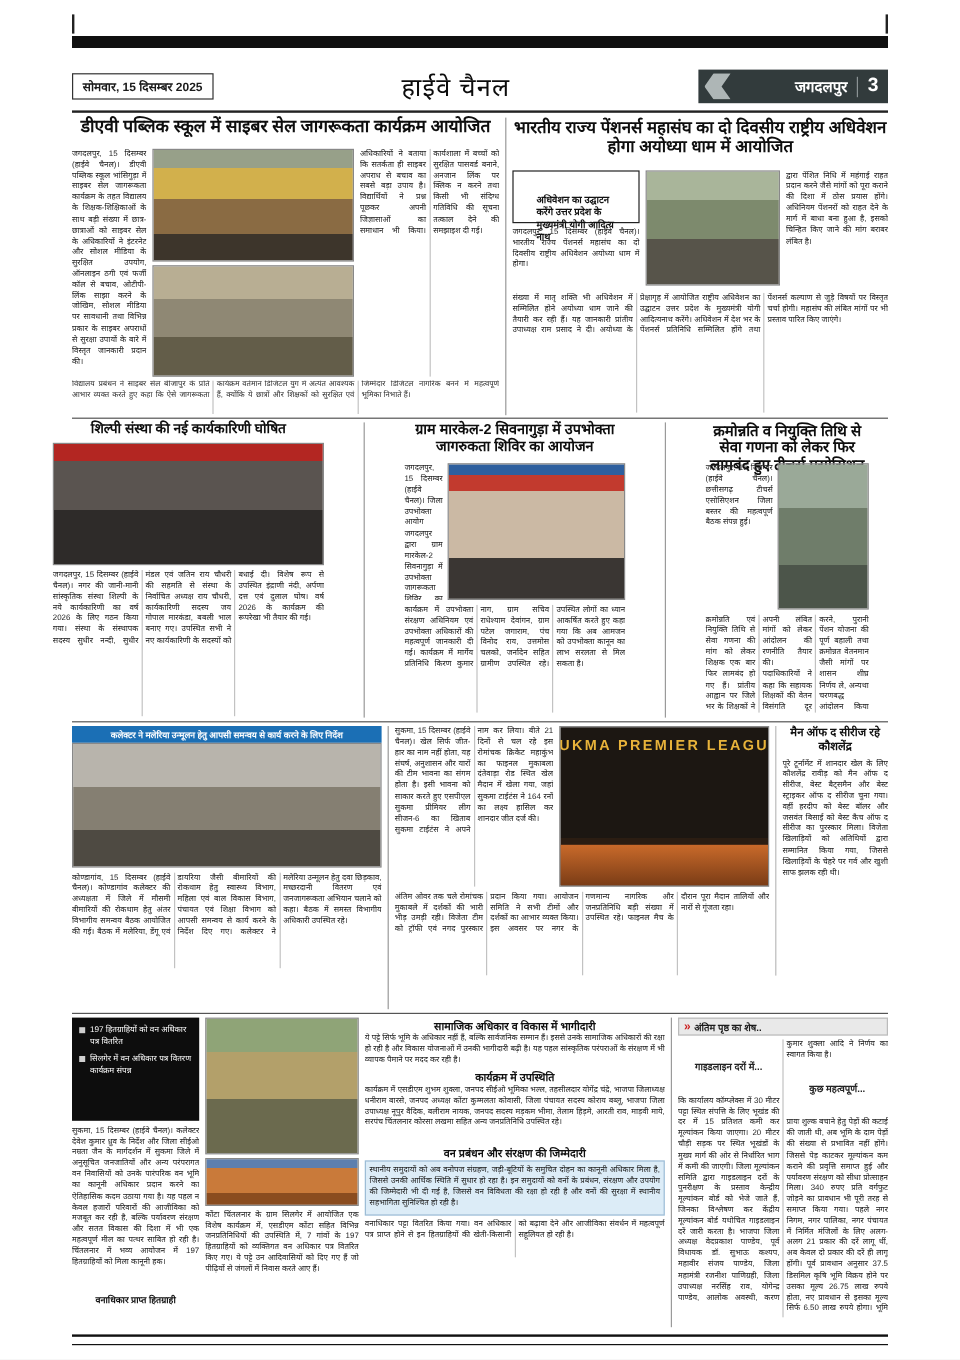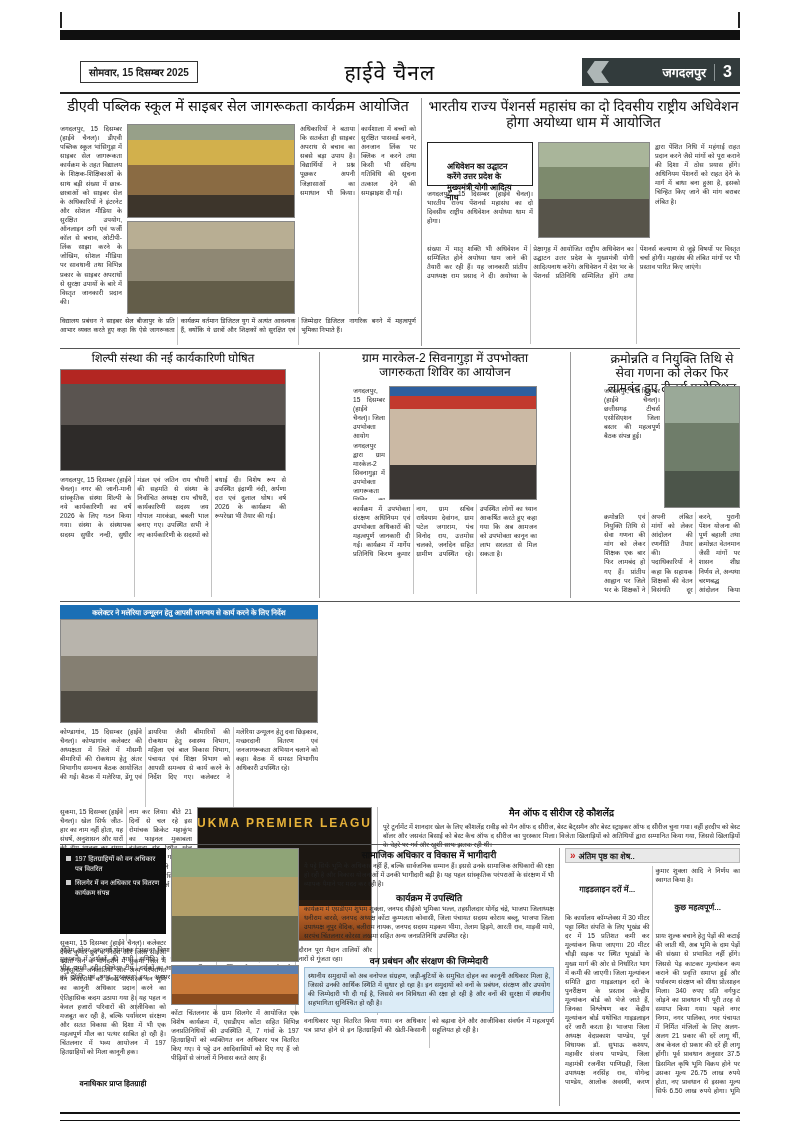"सोमवार, 15 दिसम्बर 2025" .datebox { margin-left: 20px -> none }
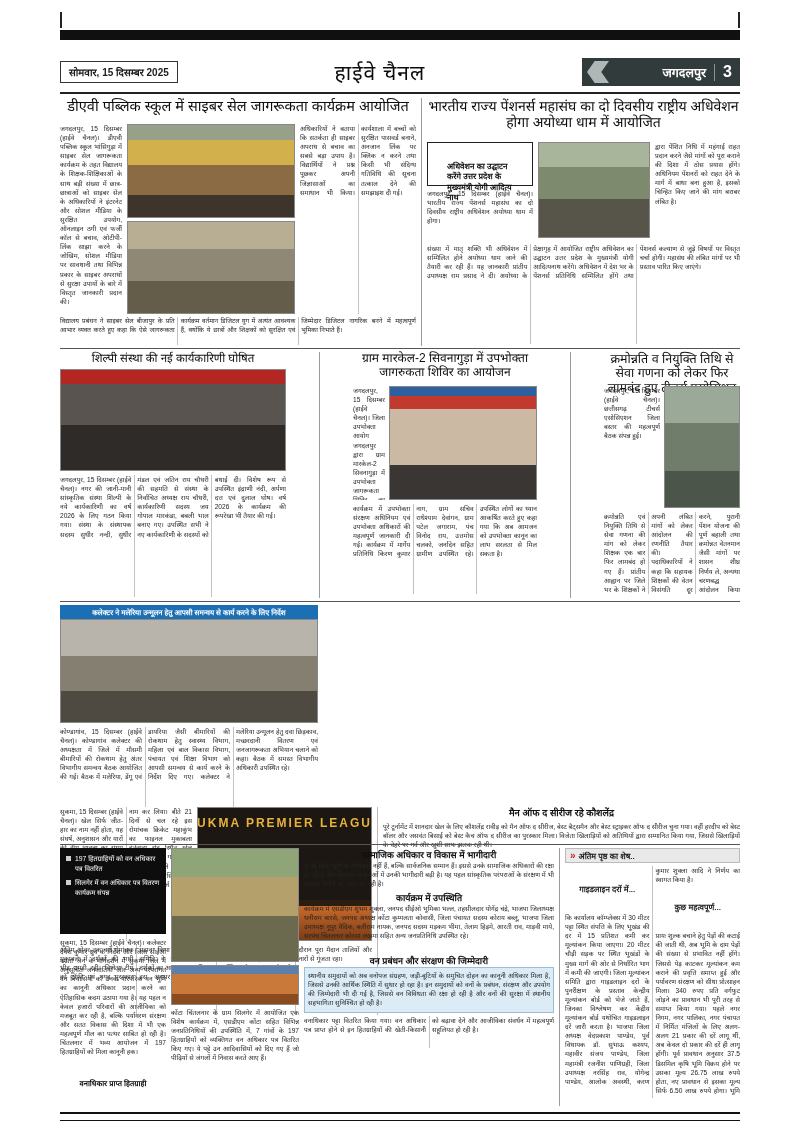"डीएवी पब्लिक स्कूल में साइबर" .hl { font-weight: normal -> bold }
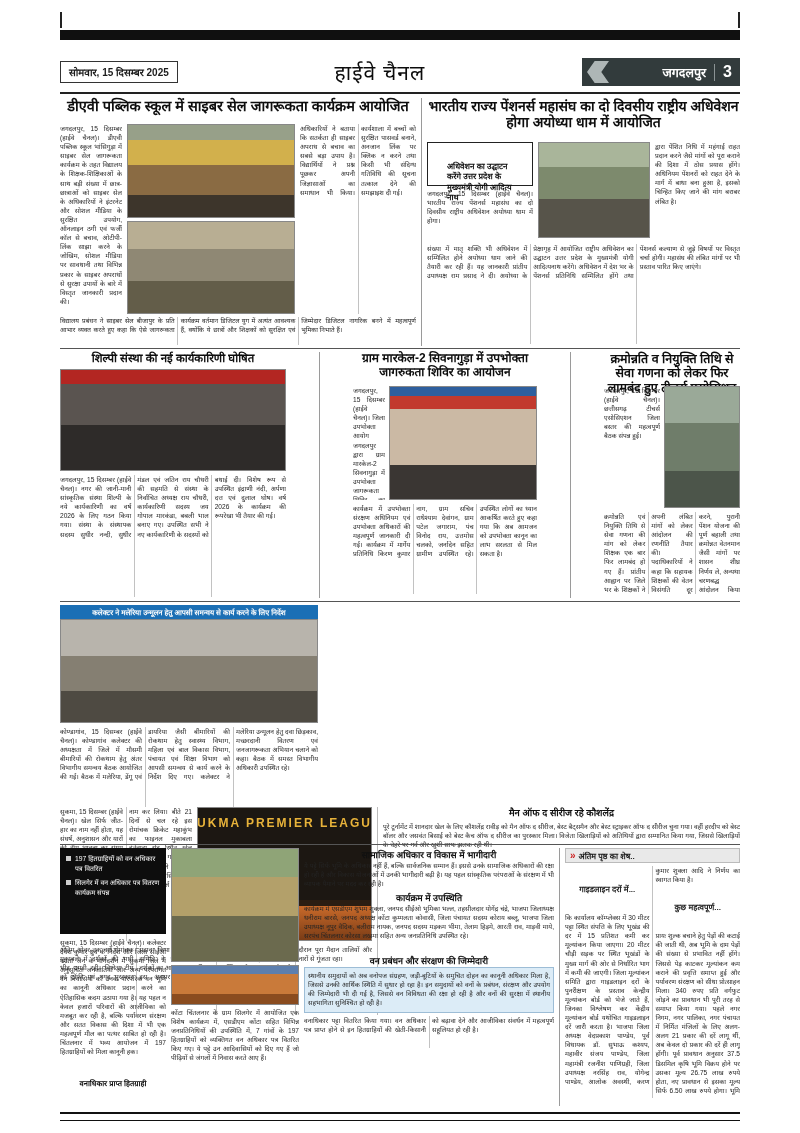"शिल्पी संस्था की नई कार्यकारिणी" div.abs { left: 60px -> 44px }
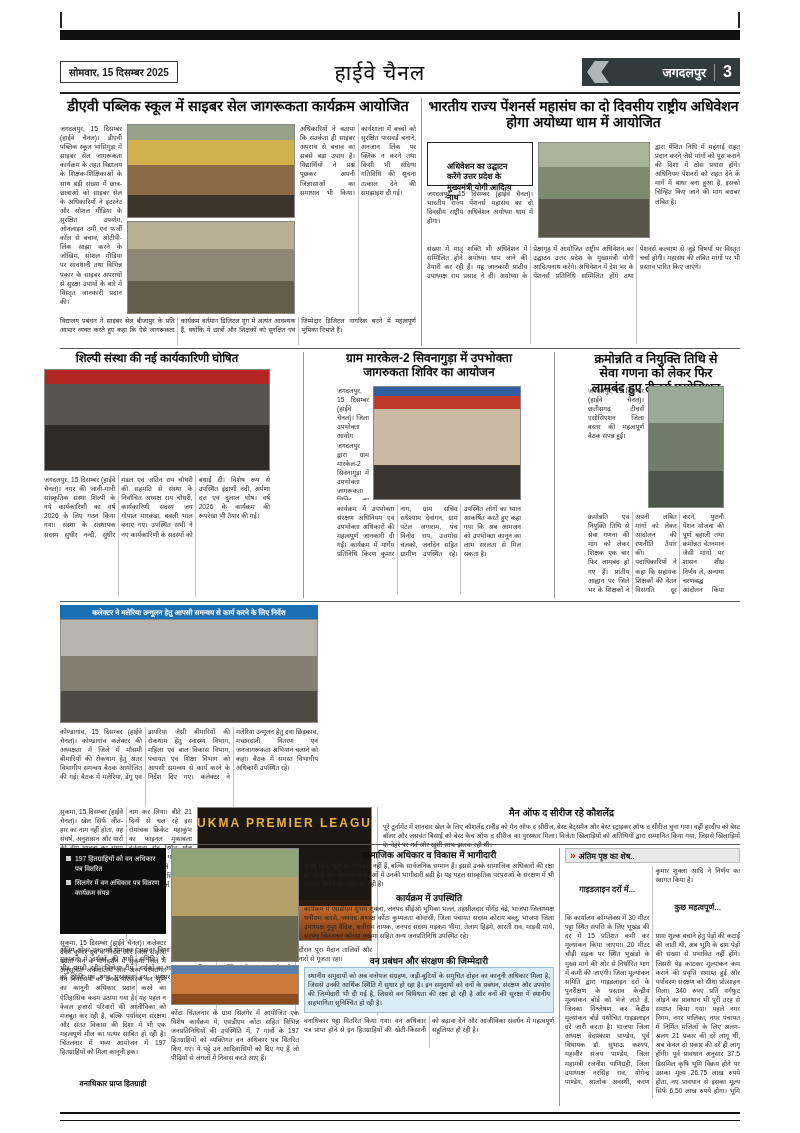"कलेक्टर ने मलेरिया उन्मूलन हेतु" div.abs { flex-direction: column -> none }
